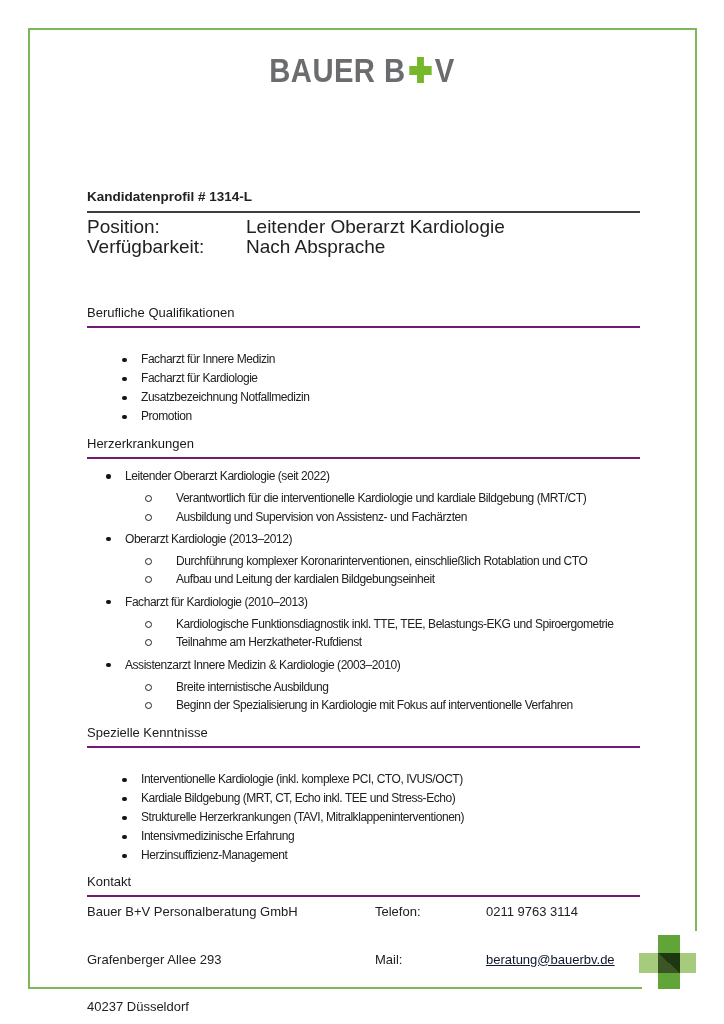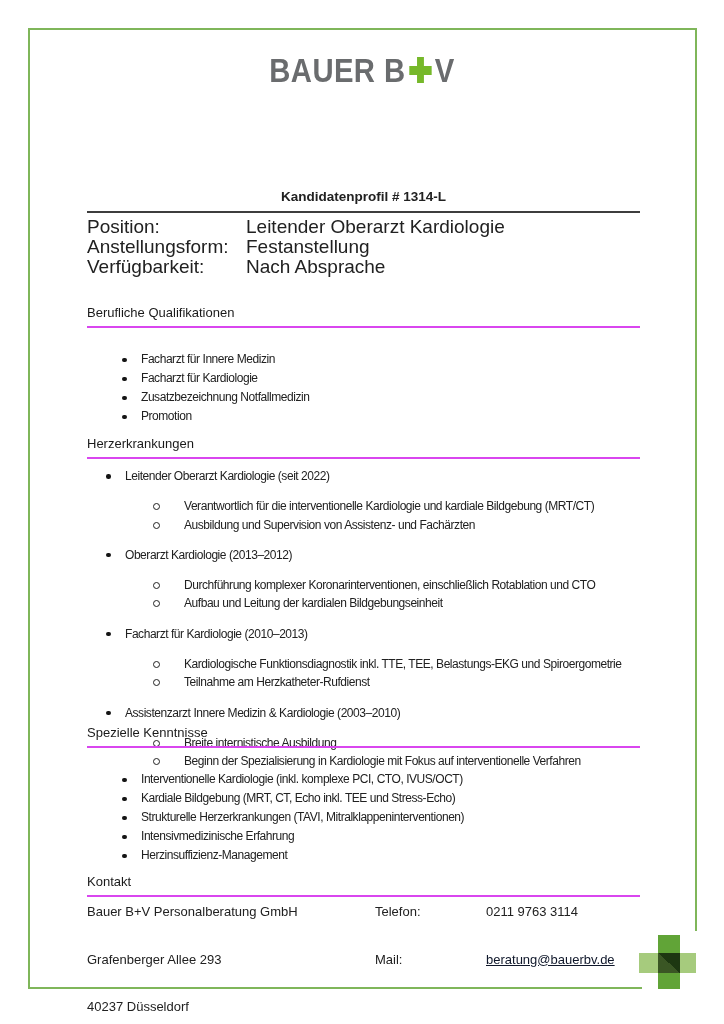"Kandidatenprofil # 1314-L" .doc-title { text-align: center -> none }
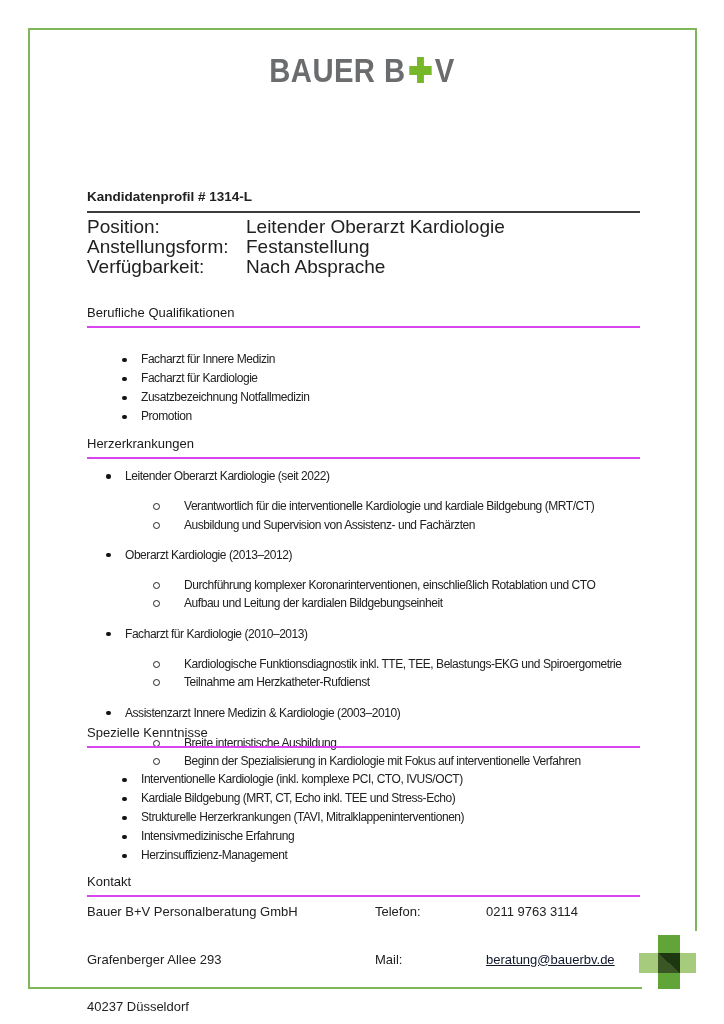"Anstellungsform:" div.meta-row { html: <div> <span>Anstellungsform:</span> <span>Festanstellung</span> </div> -> none }
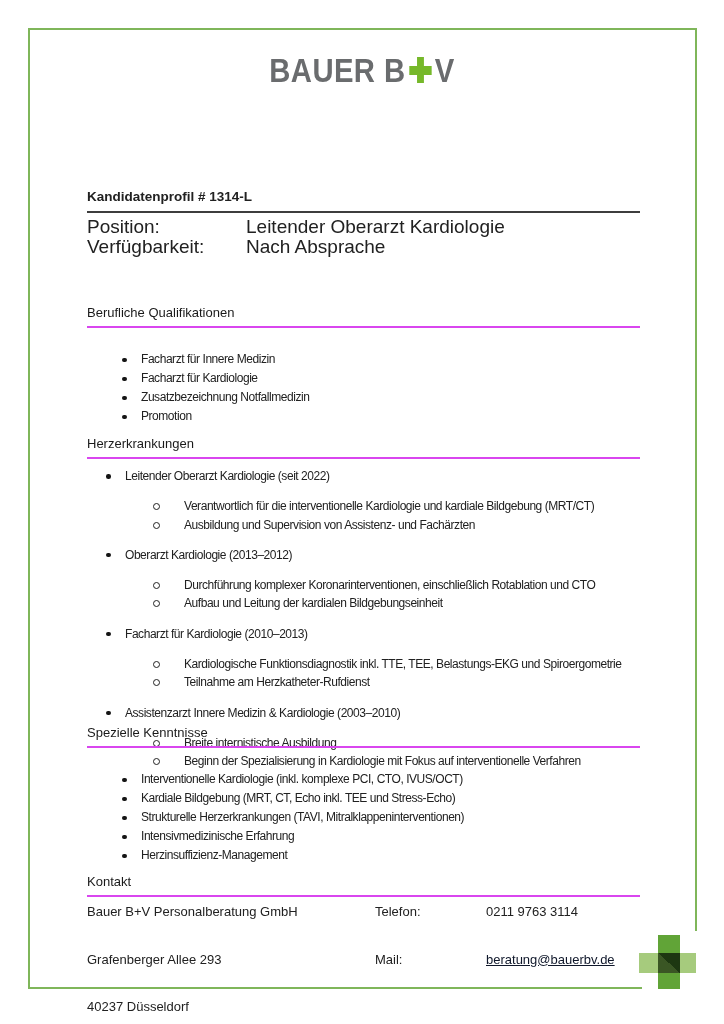"Berufliche Qualifikationen" .section { border-bottom: 2px solid #d946ef -> 2px solid #701a75 }
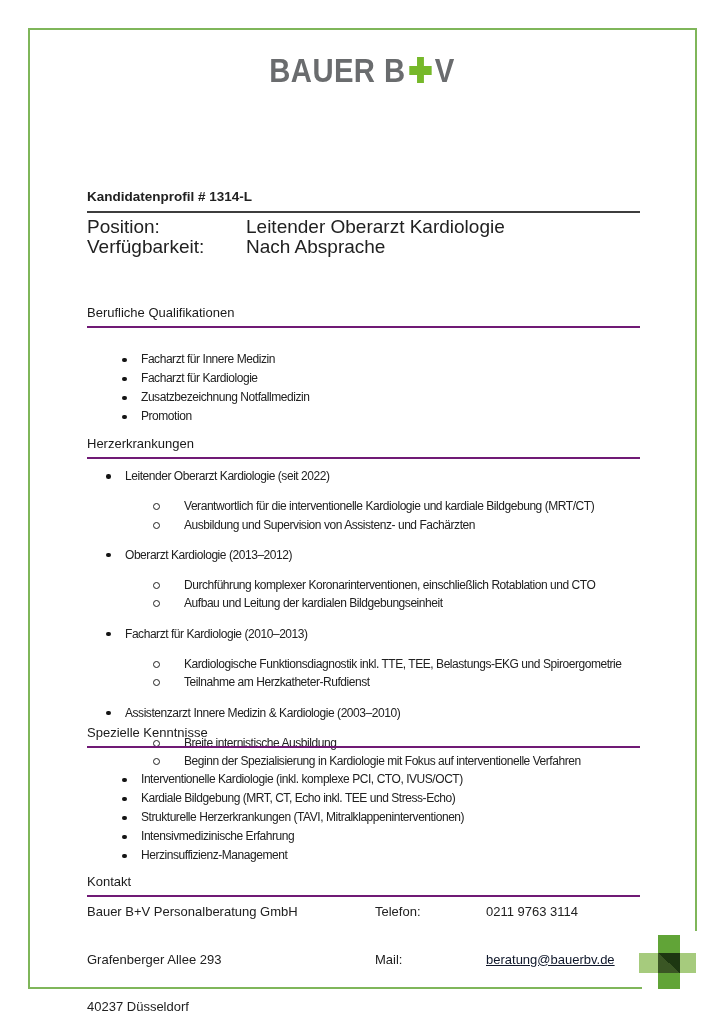"Verantwortlich für die interventionelle" ul.sub { margin: 12px -> 4px }
